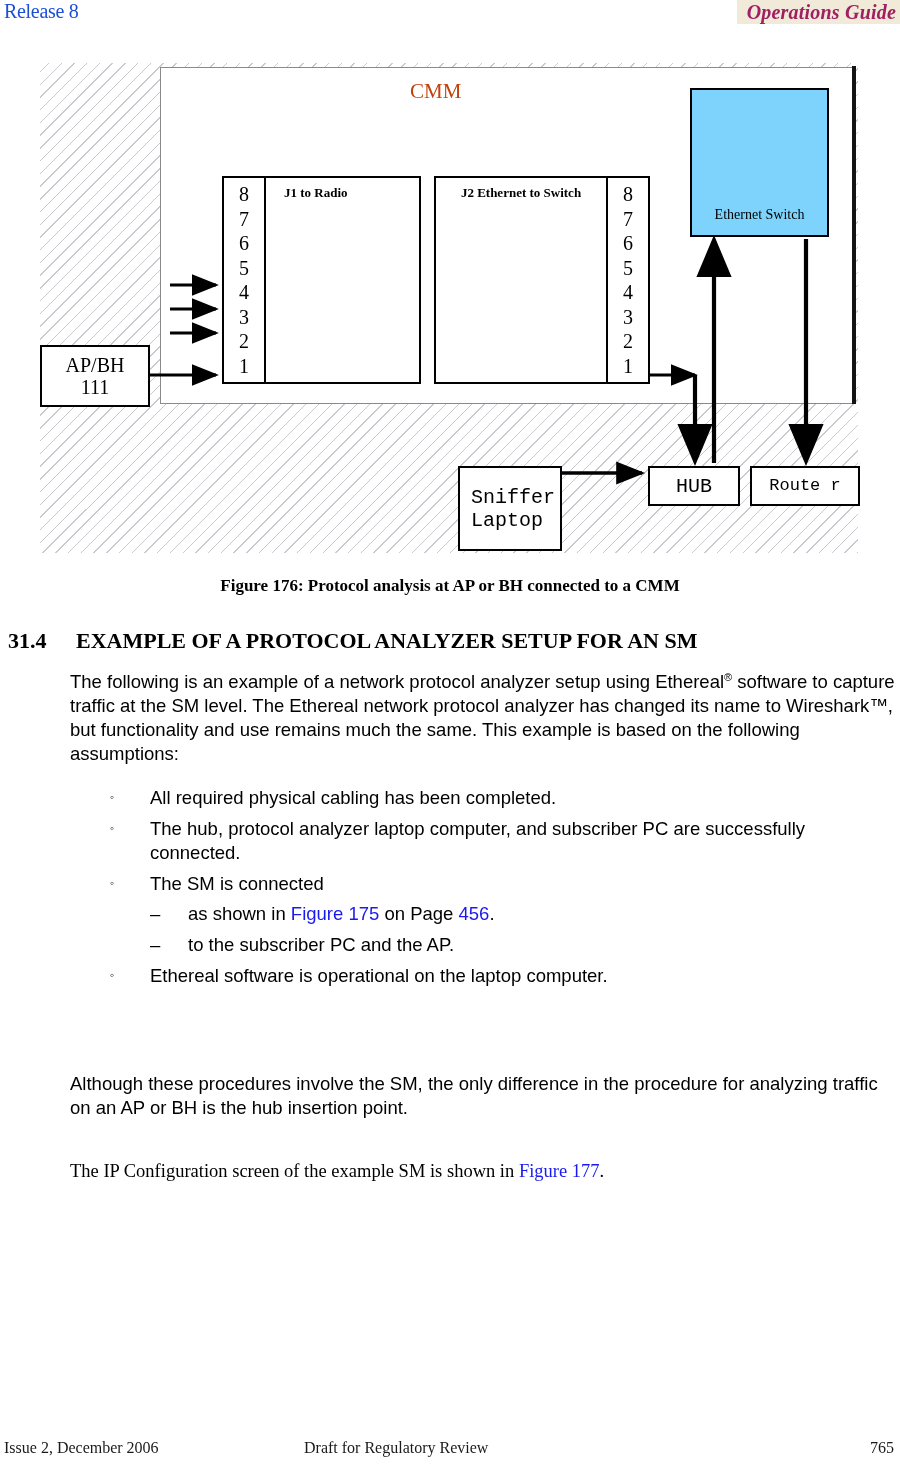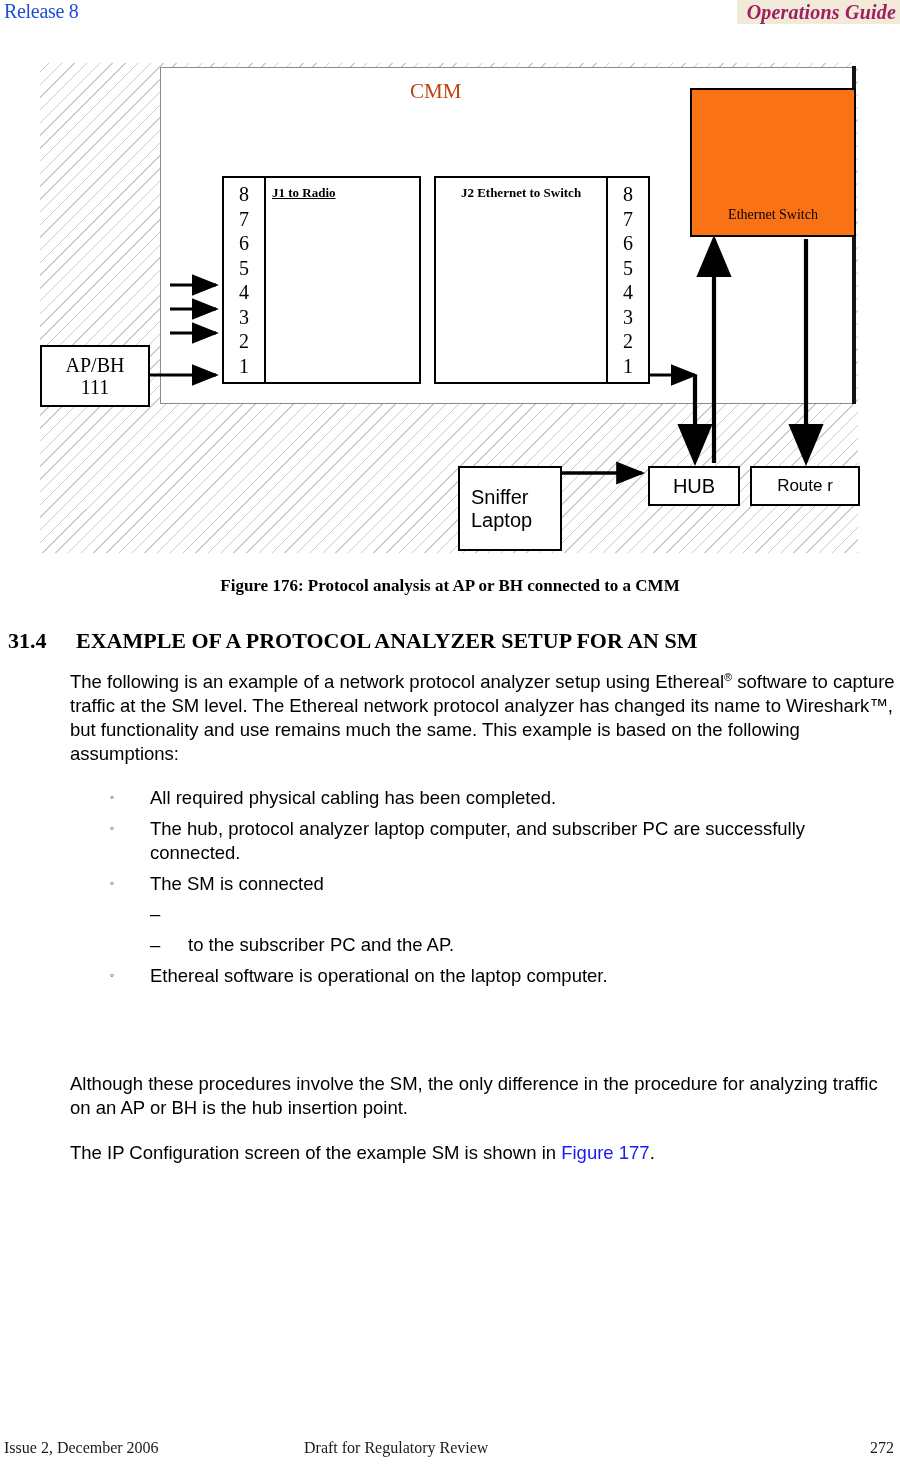"J1 to Radio" #j1-block .conn-label { padding-left: 6px -> 18px; text-decoration: underline -> none }
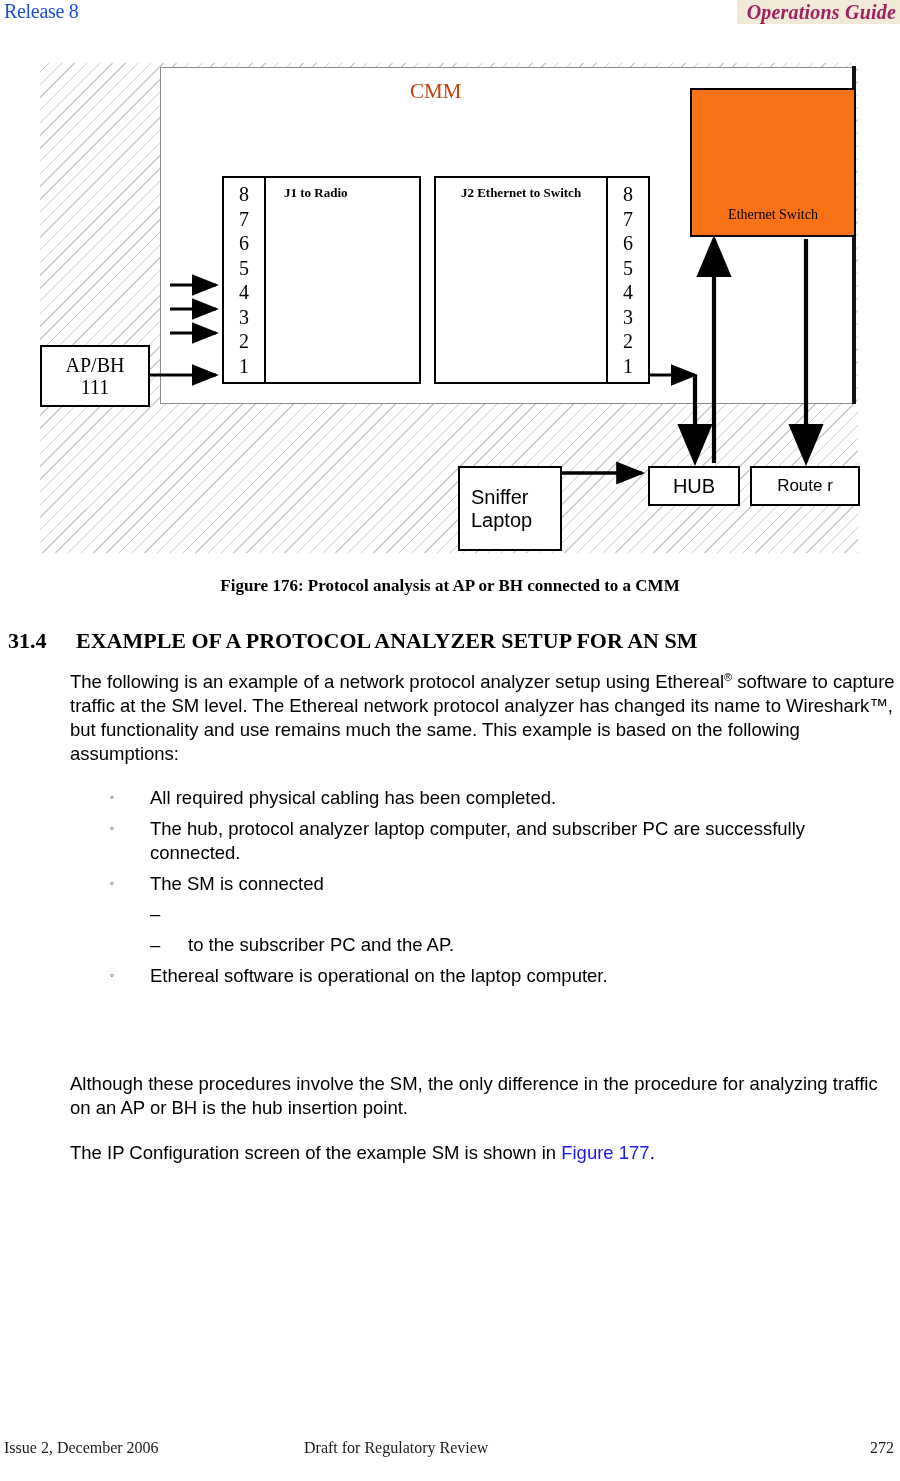"Ethernet Switch" .eth-switch { background: #f97316 -> #7dd3fc; width: 166px -> 139px }
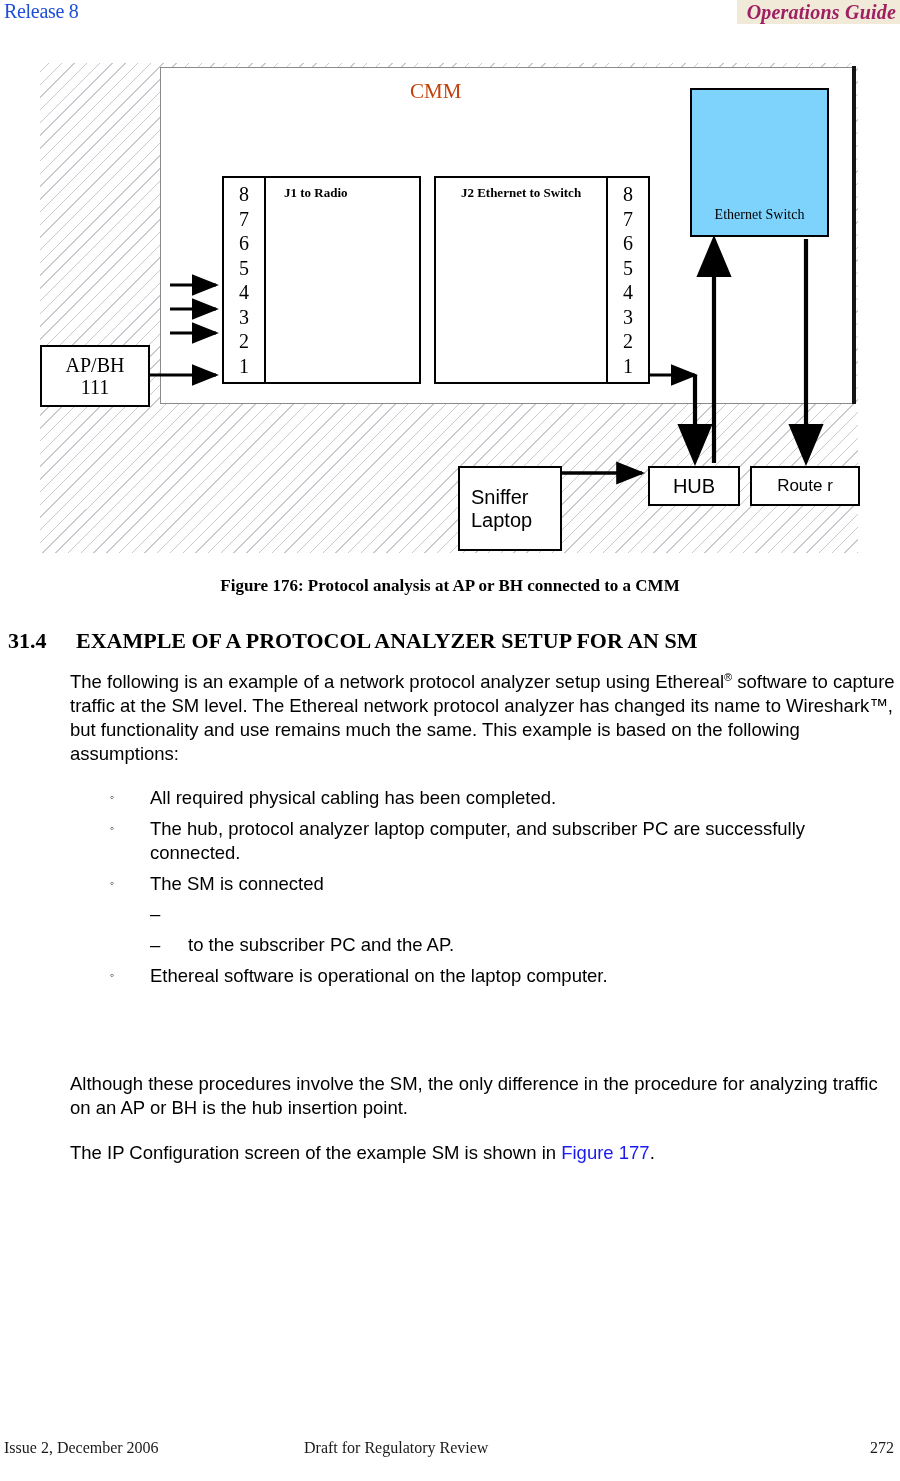"Sniffer" .dev-box { font-family: Liberation Sans, sans-serif -> Liberation Mono, monospace }
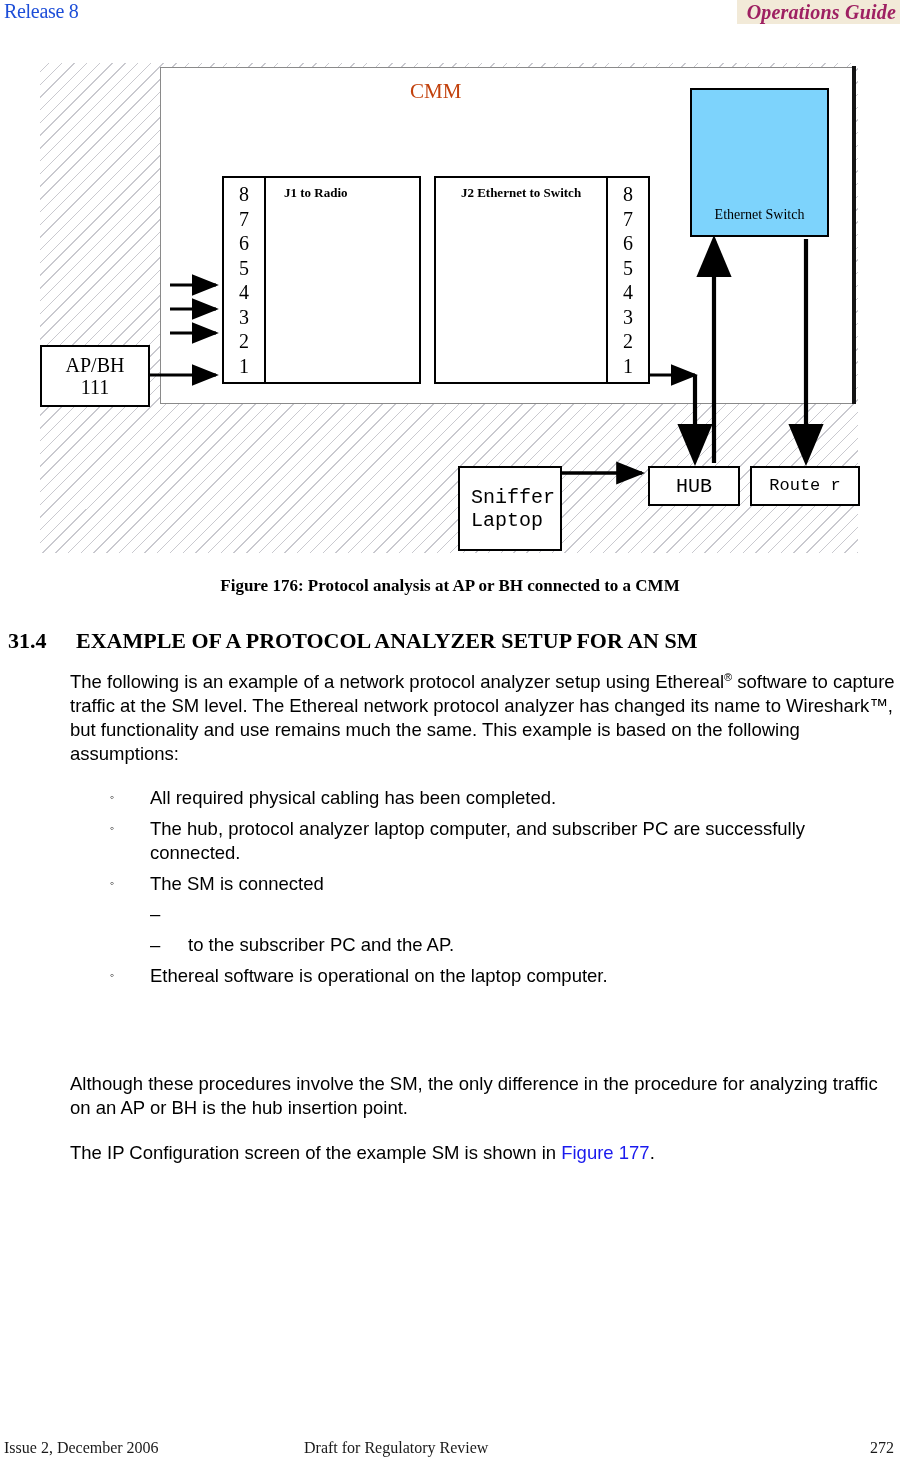"as shown in Figure 175" div { html: none -> <div><span>as shown in </span><a>Figure 175</a><span> on Page </span><a>456</a><span>.</span></div> }
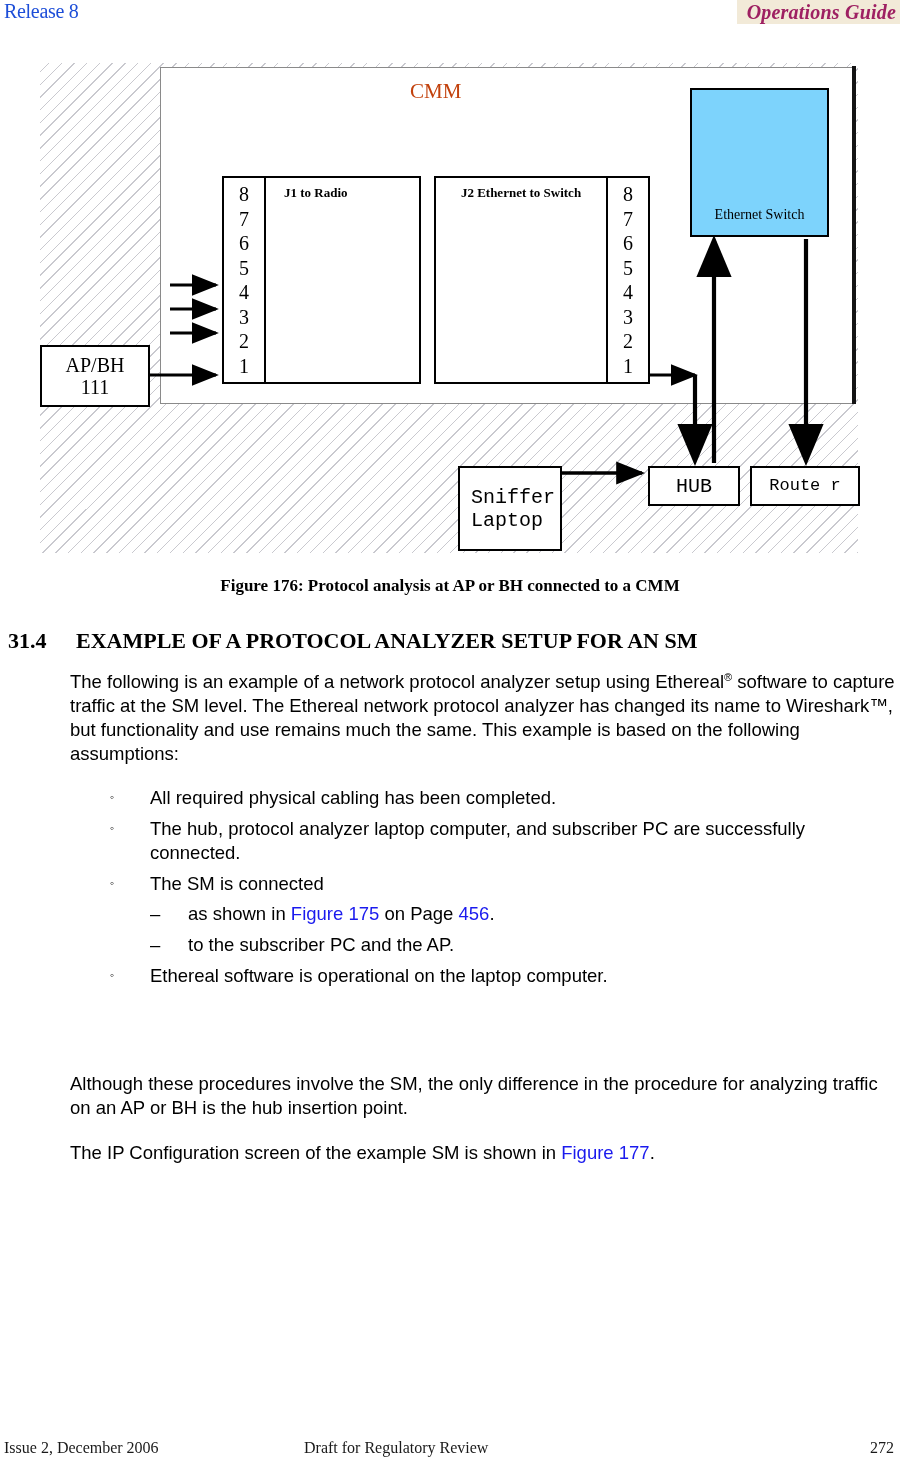"The IP Configuration screen of" .tail-block p.body + p.body { font-family: none -> Liberation Serif, serif; margin-top: 21px -> 40px }
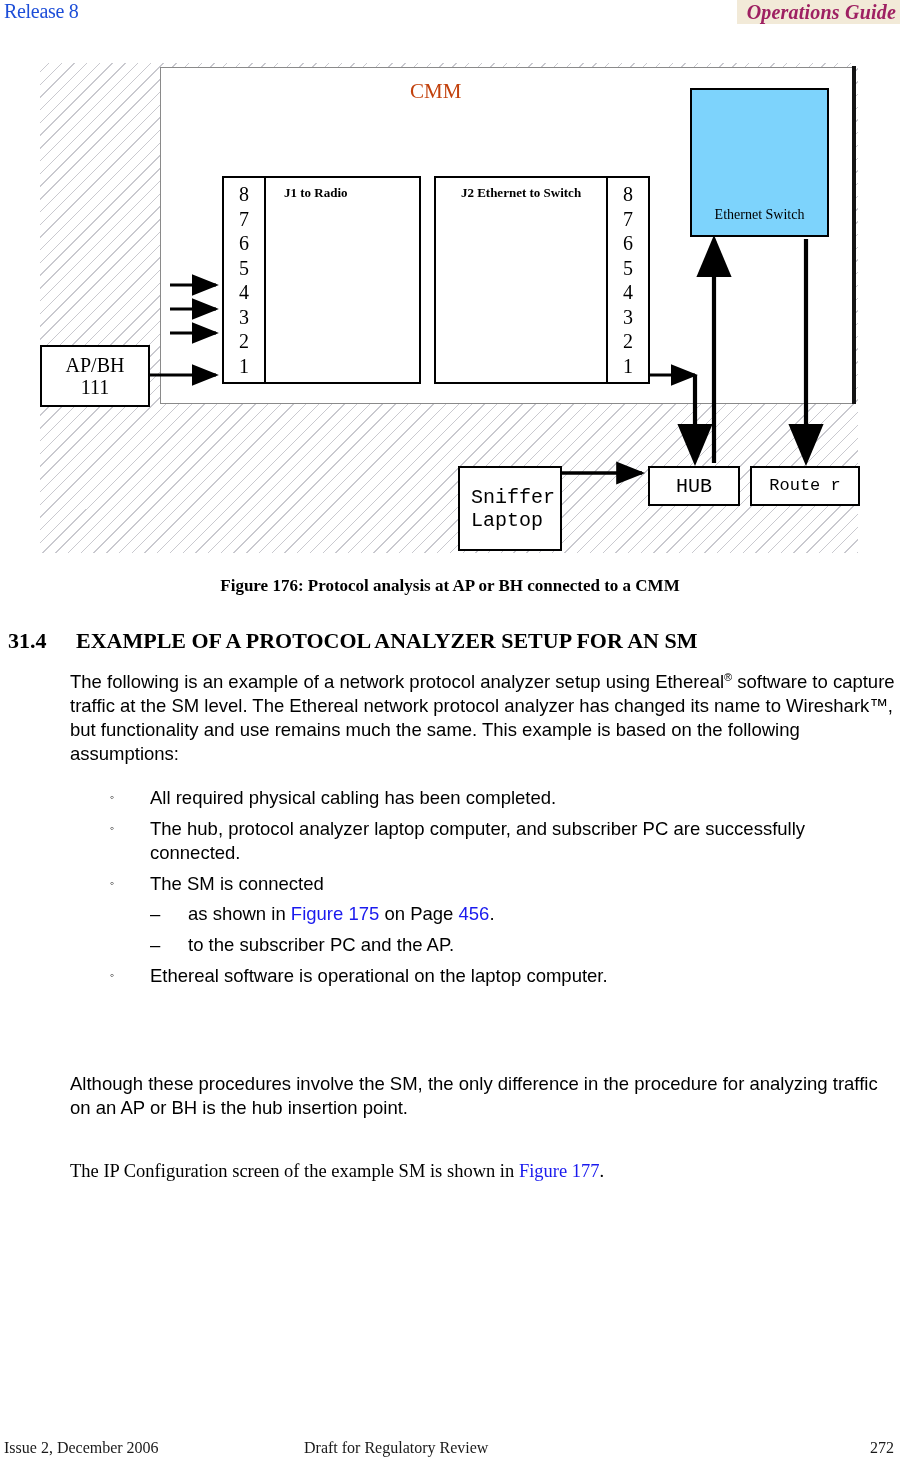"272" div.footer-right { text: 272 -> 765 }
